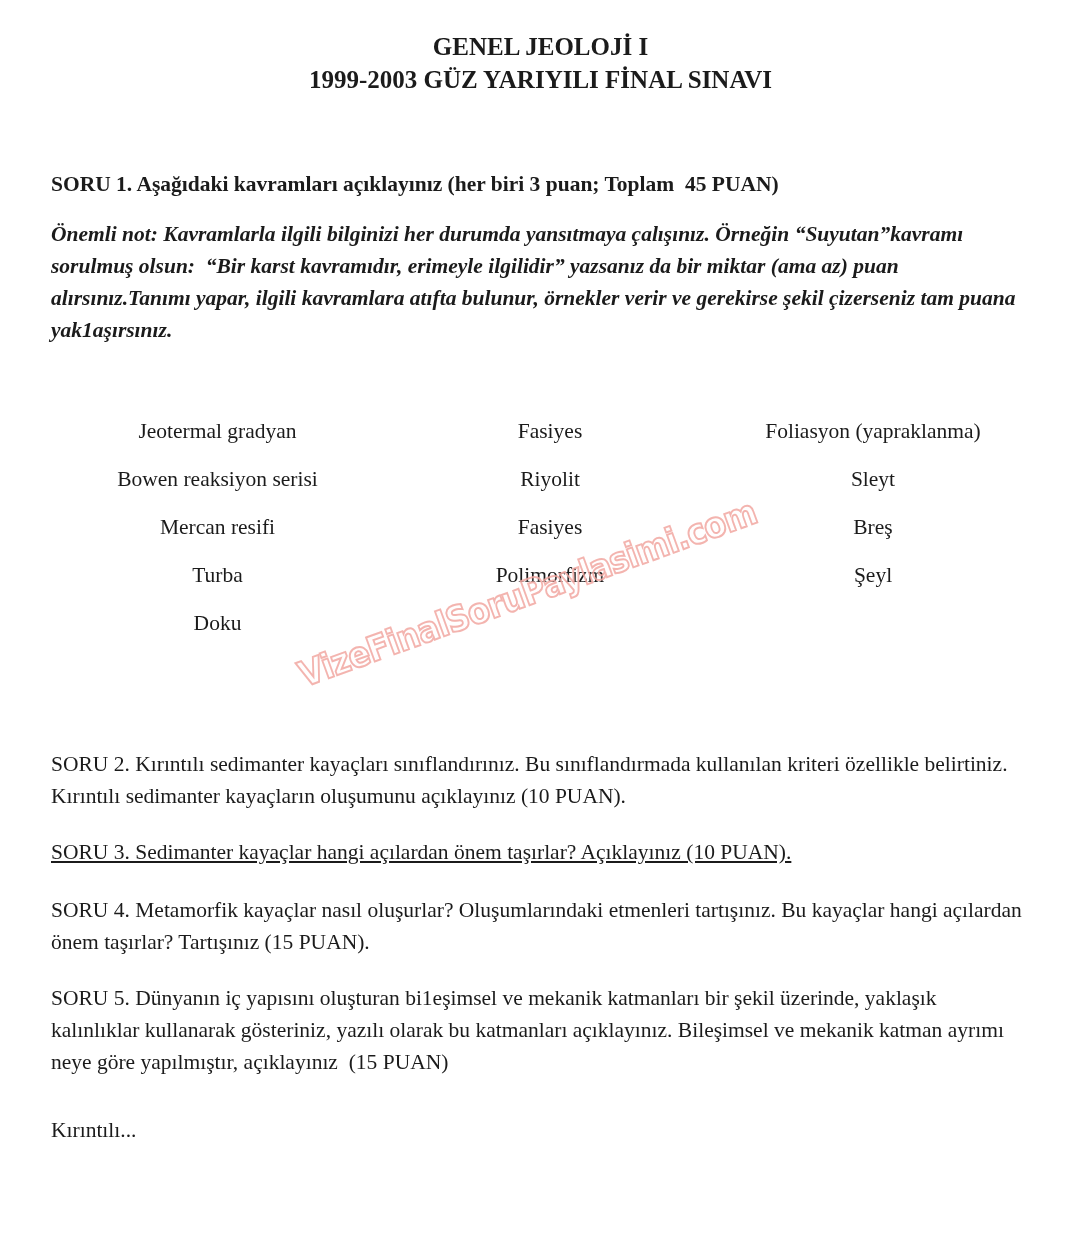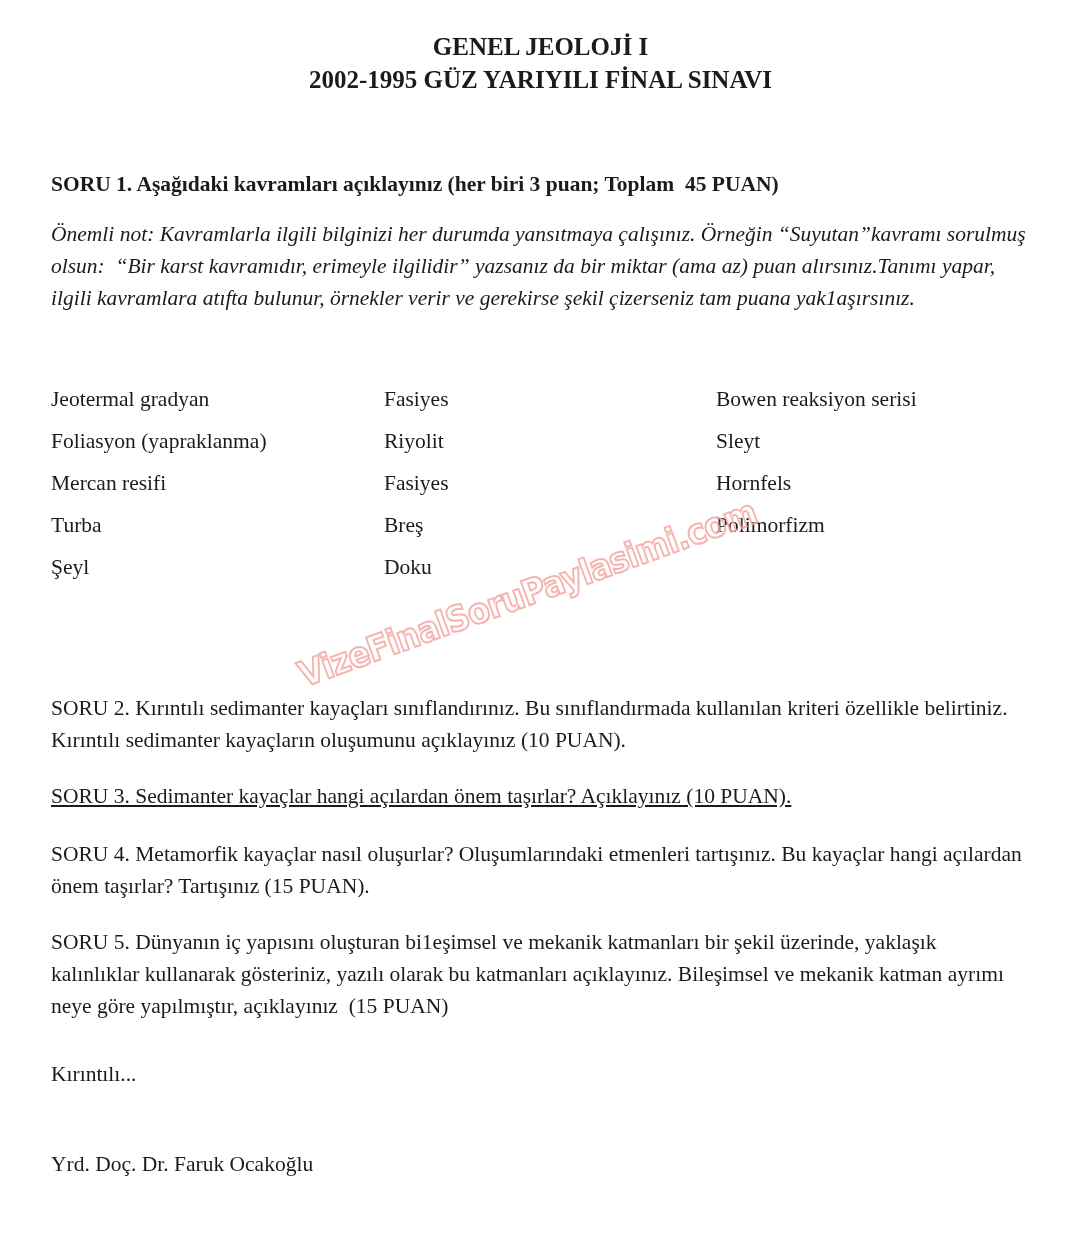"2002-1995 GÜZ YARIYILI FİNAL SINAVI" div { text: 2002-1995 -> 1999-2003 }
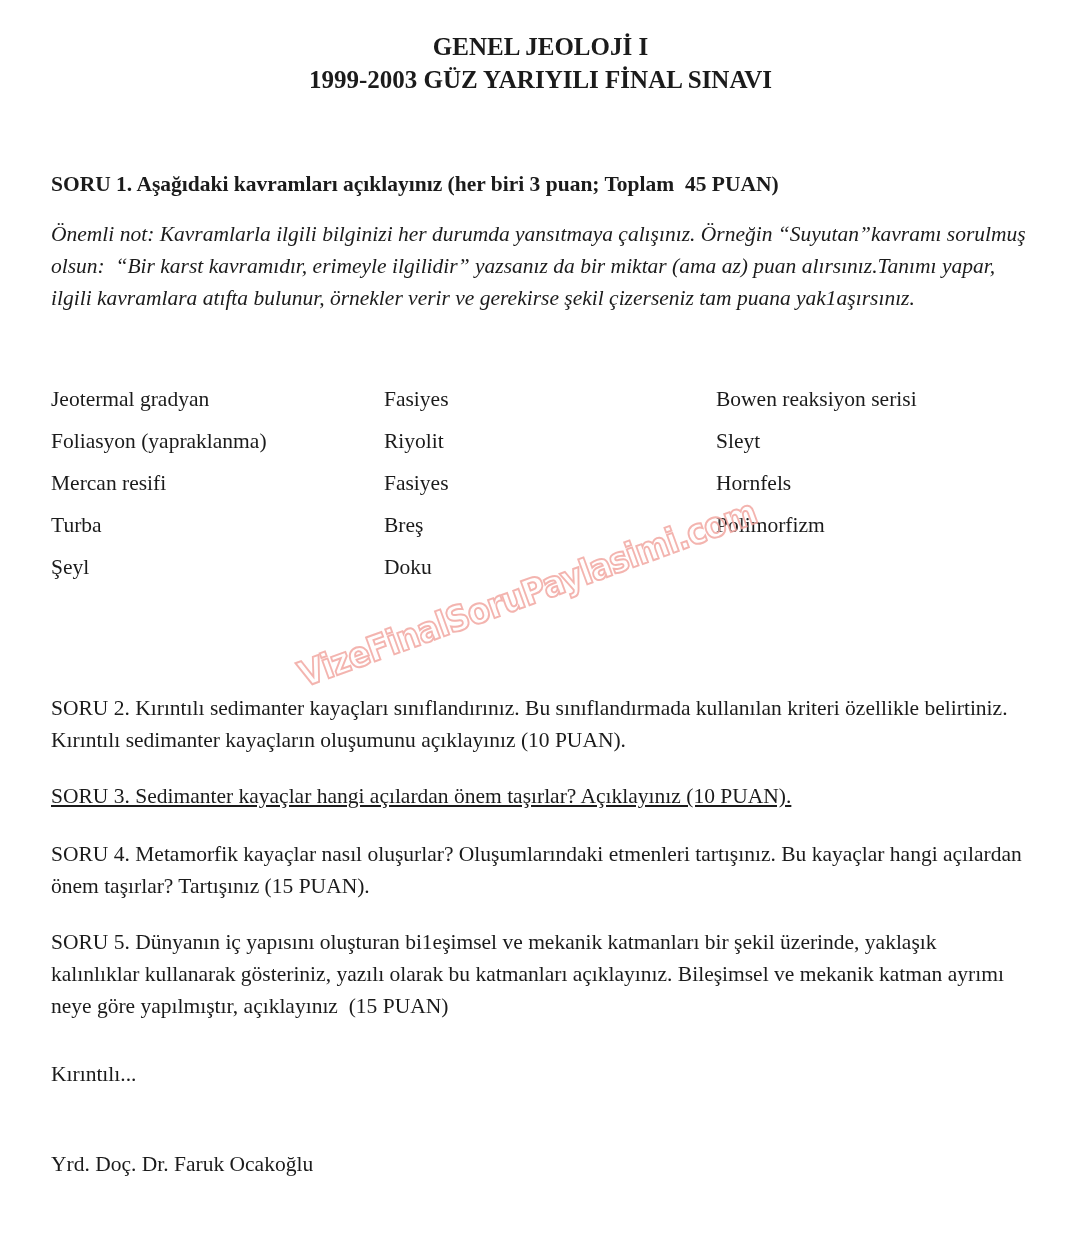"Önemli not: Kavramlarla ilgili bilginizi" .note { font-weight: none -> bold }
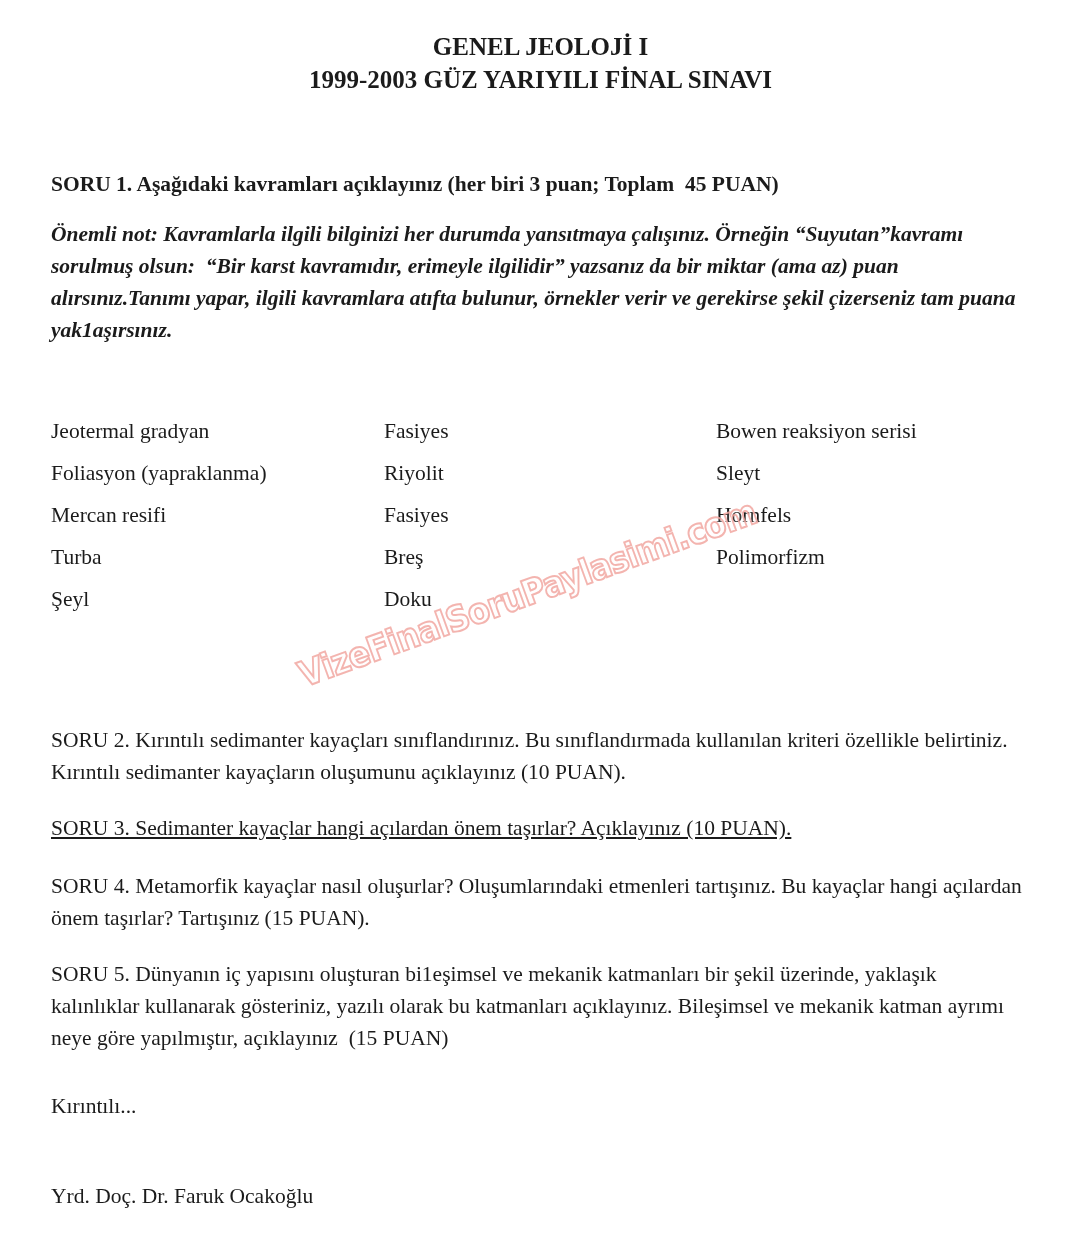"Jeotermal gradyan" .terms { row-gap: 0 -> 6px; text-align: none -> center }
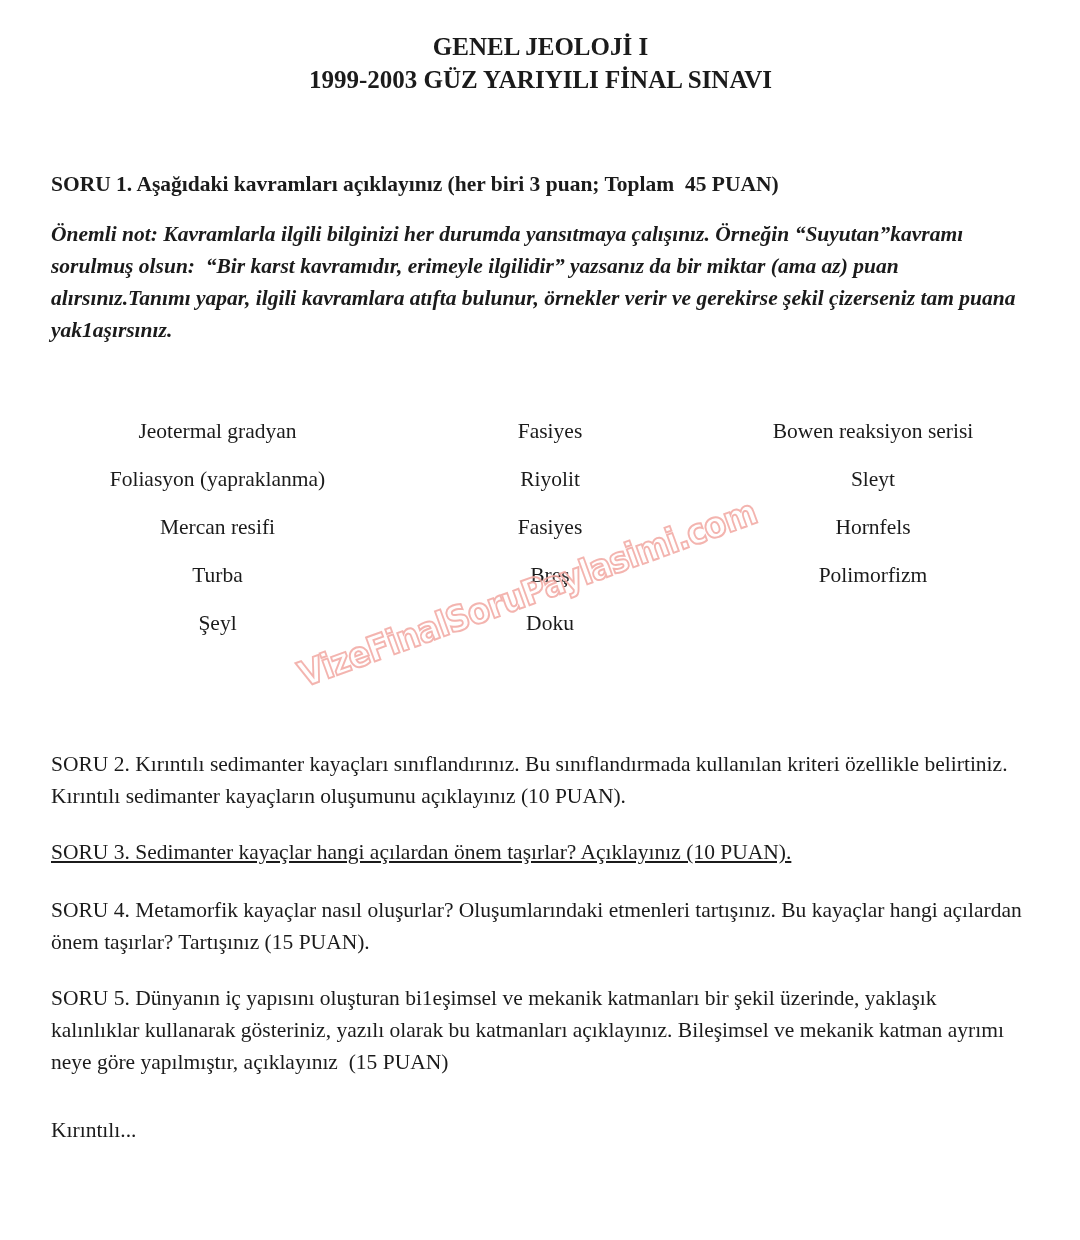"Bowen reaksiyon serisi" span.cell { order: before "Foliasyon (yapraklanma)" -> after "Foliasyon (yapraklanma)" }
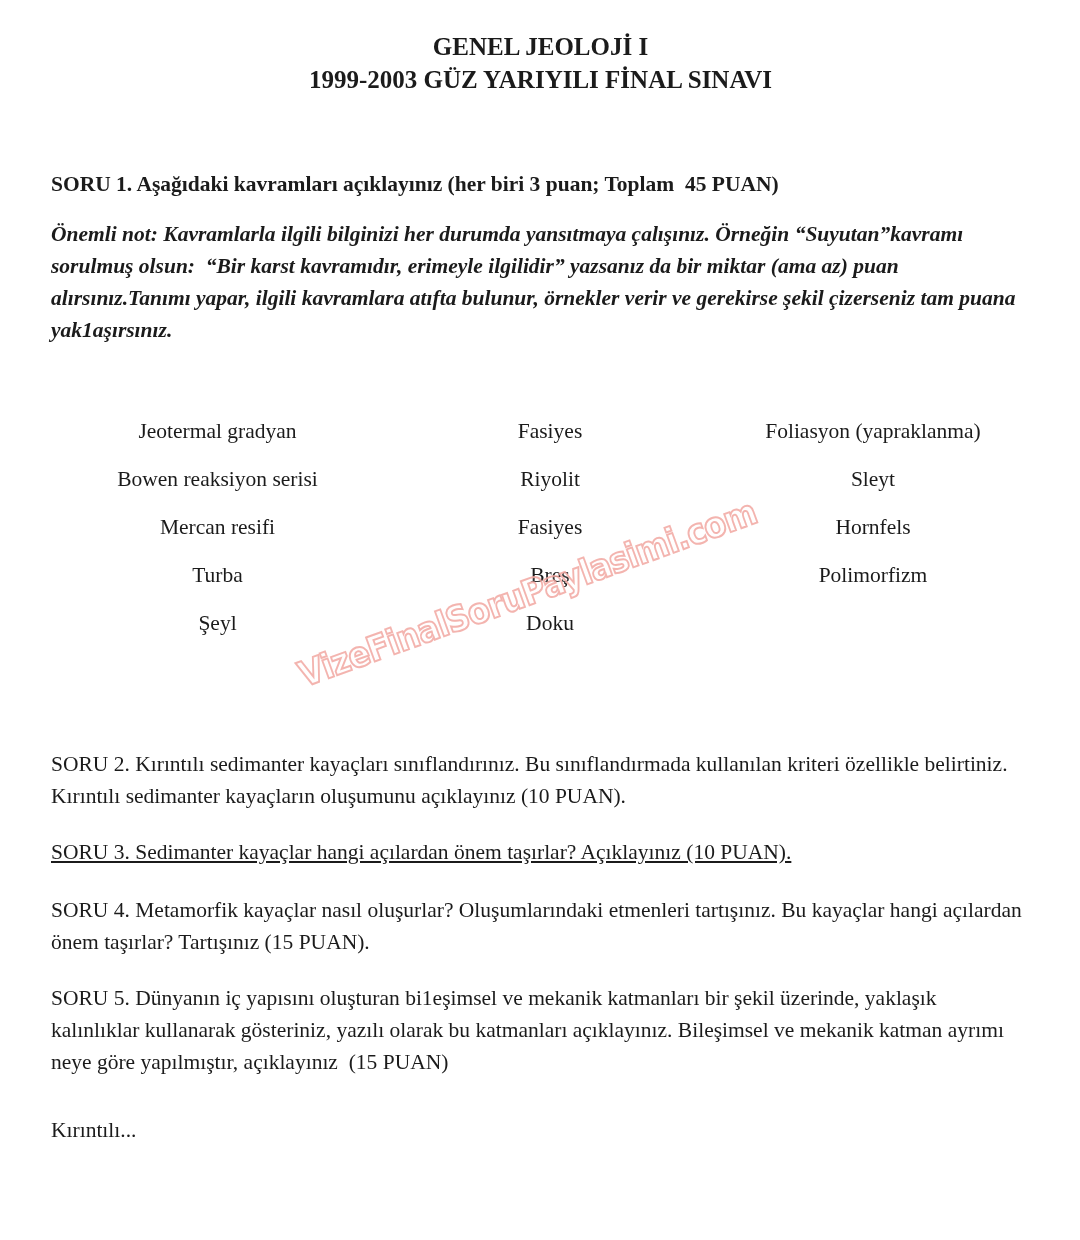"Hornfels" span.cell { html: <span>Hornfels</span> -> none }
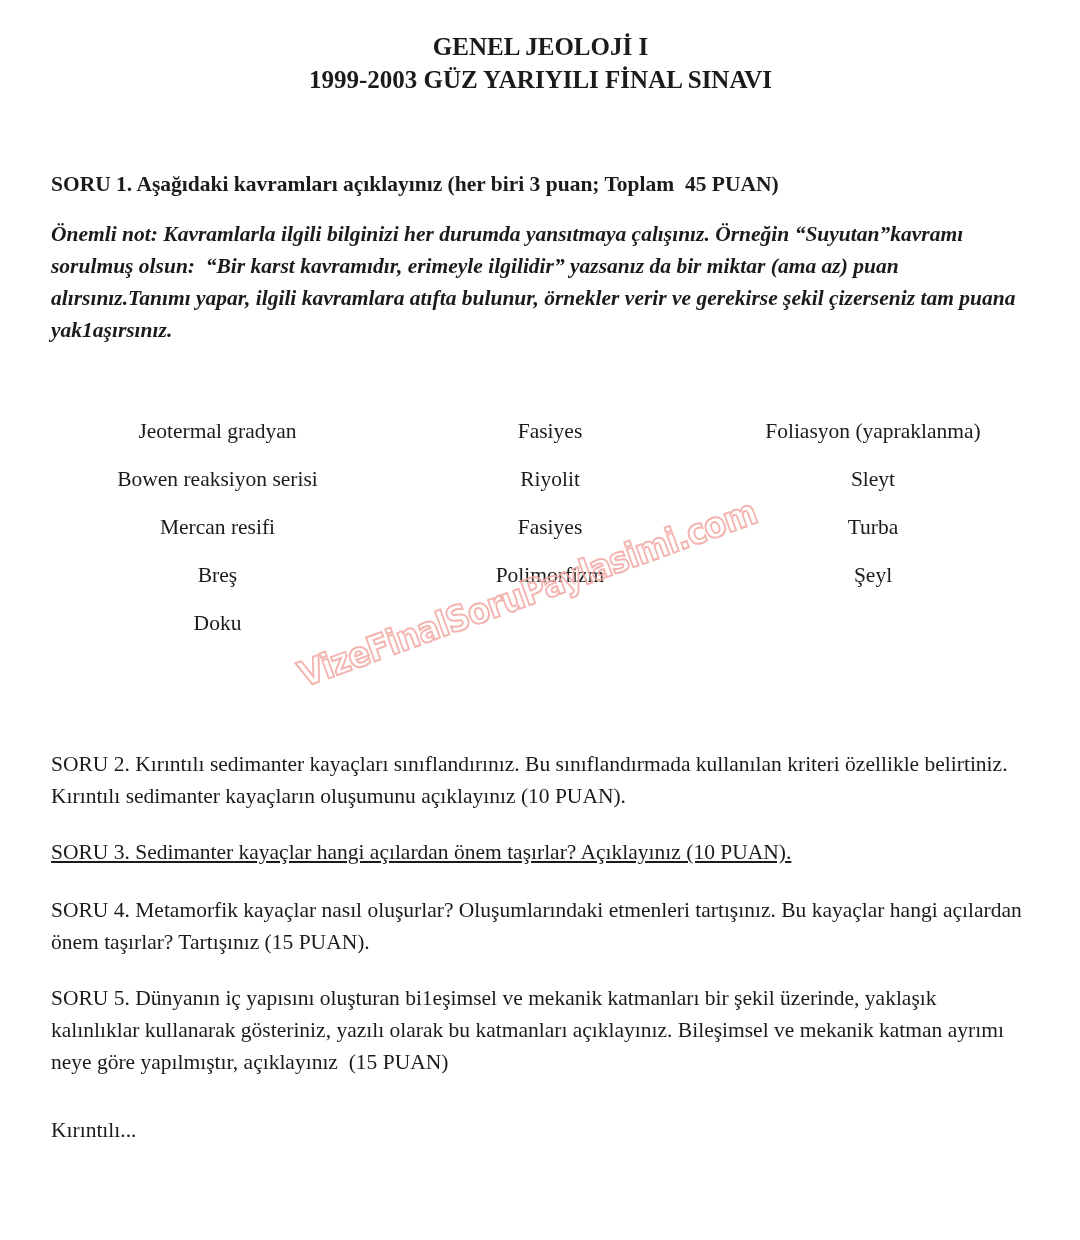"Turba" span.cell { order: before "Breş" -> after "Breş" }
